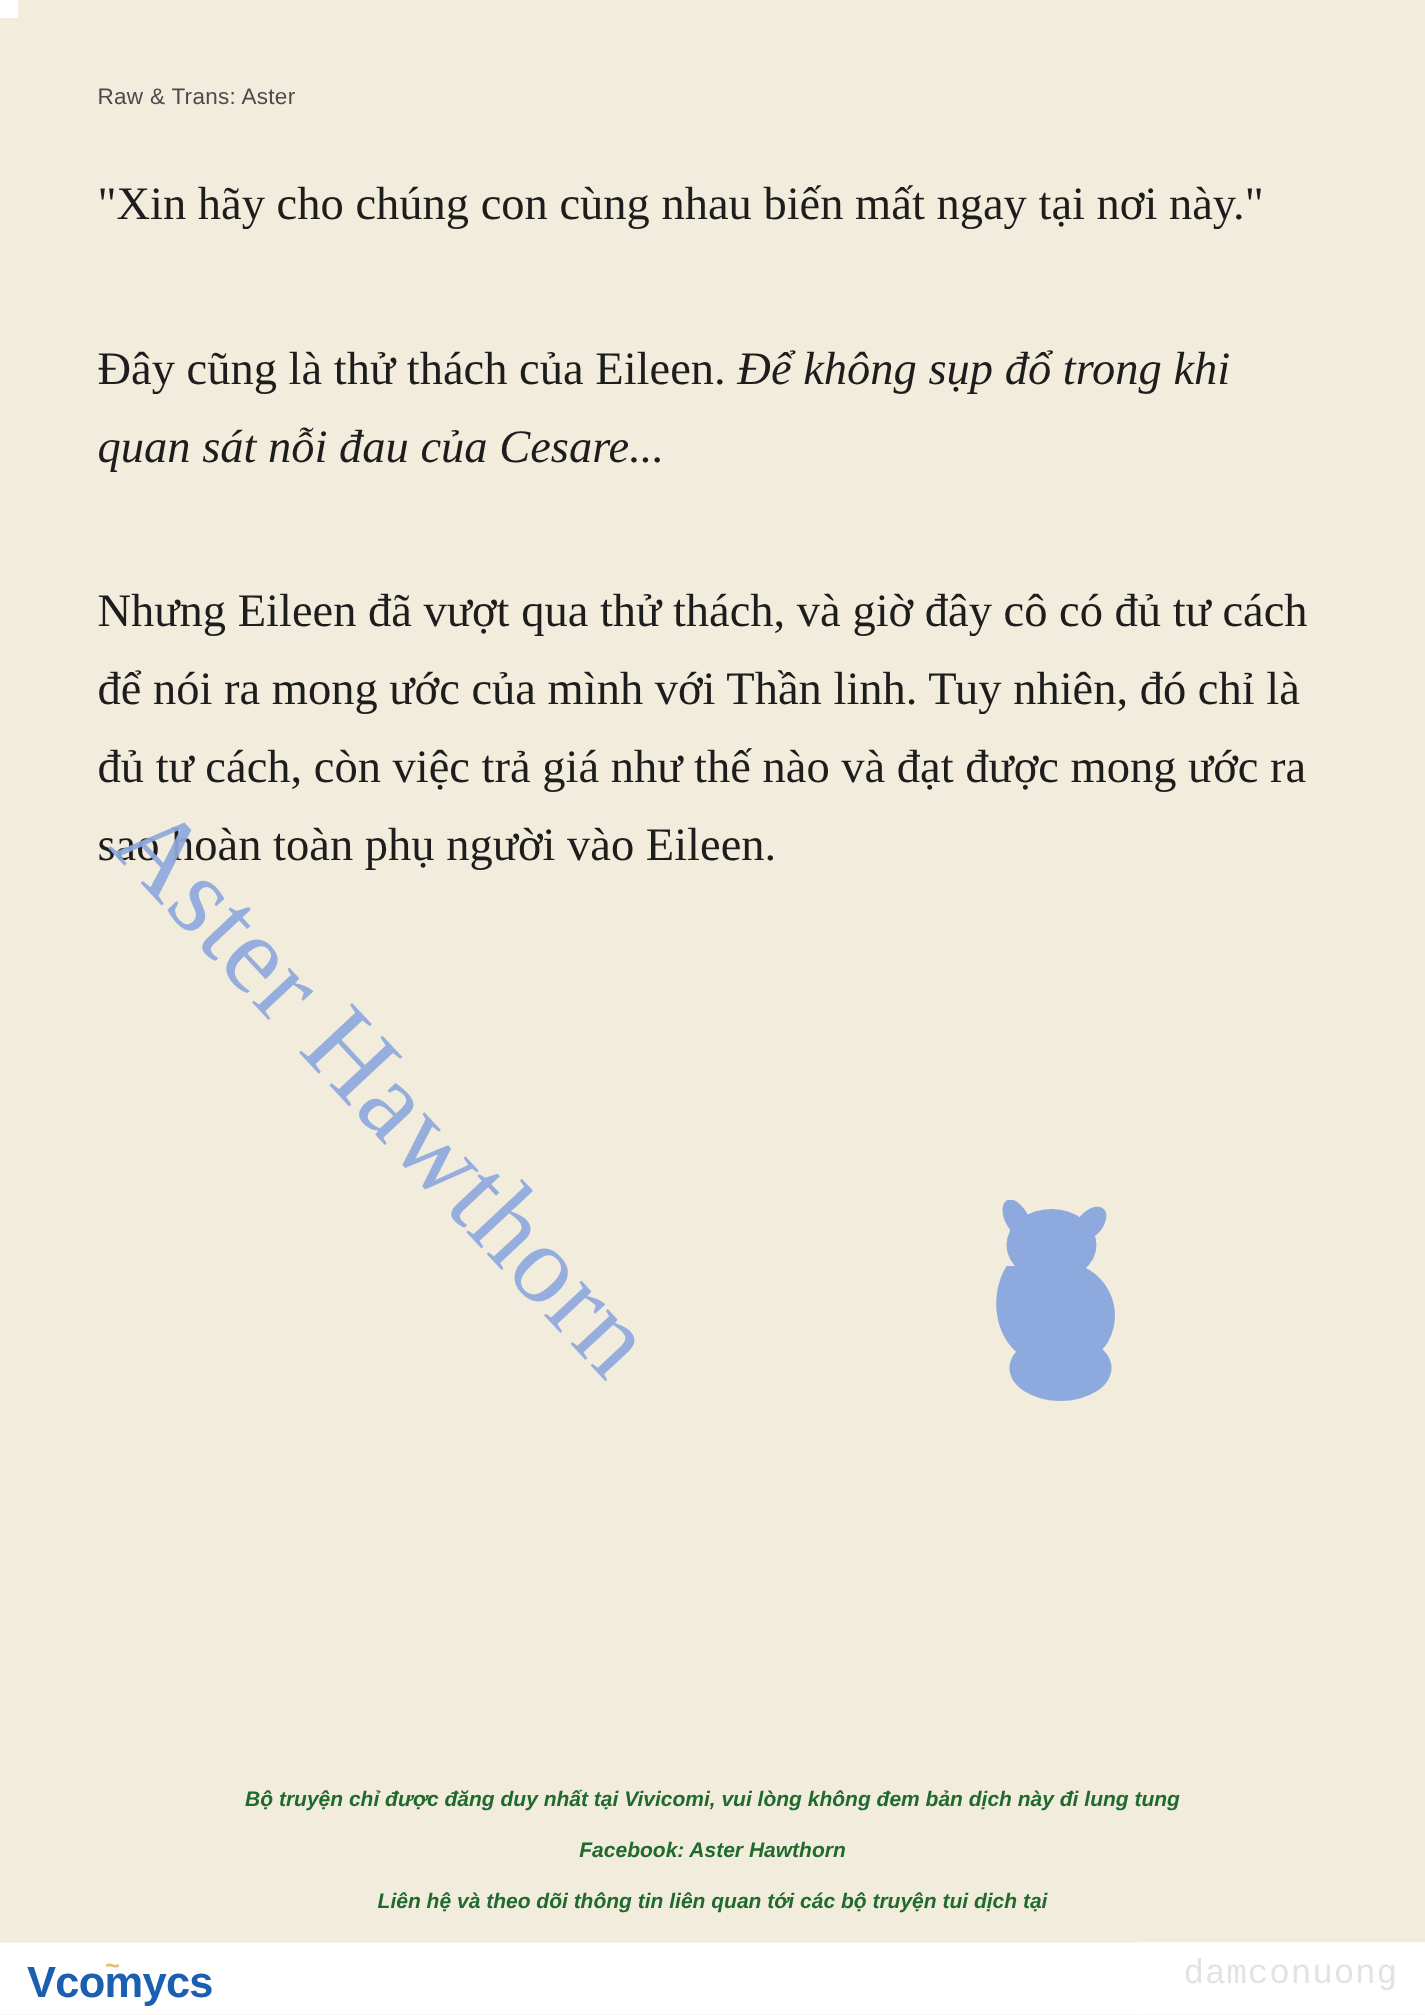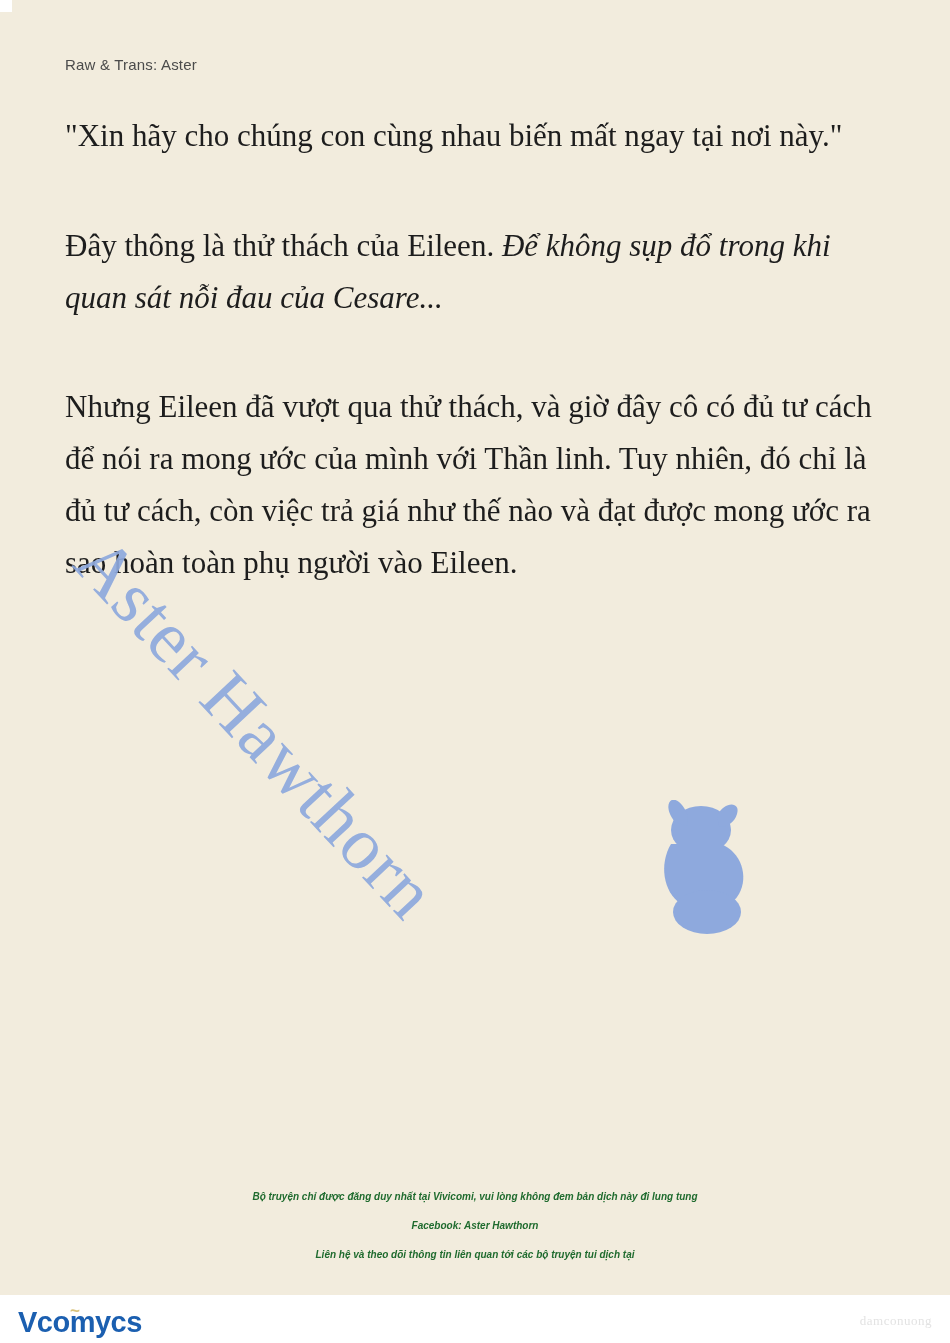"Đây thông là thử thách" span { text: thông -> cũng }
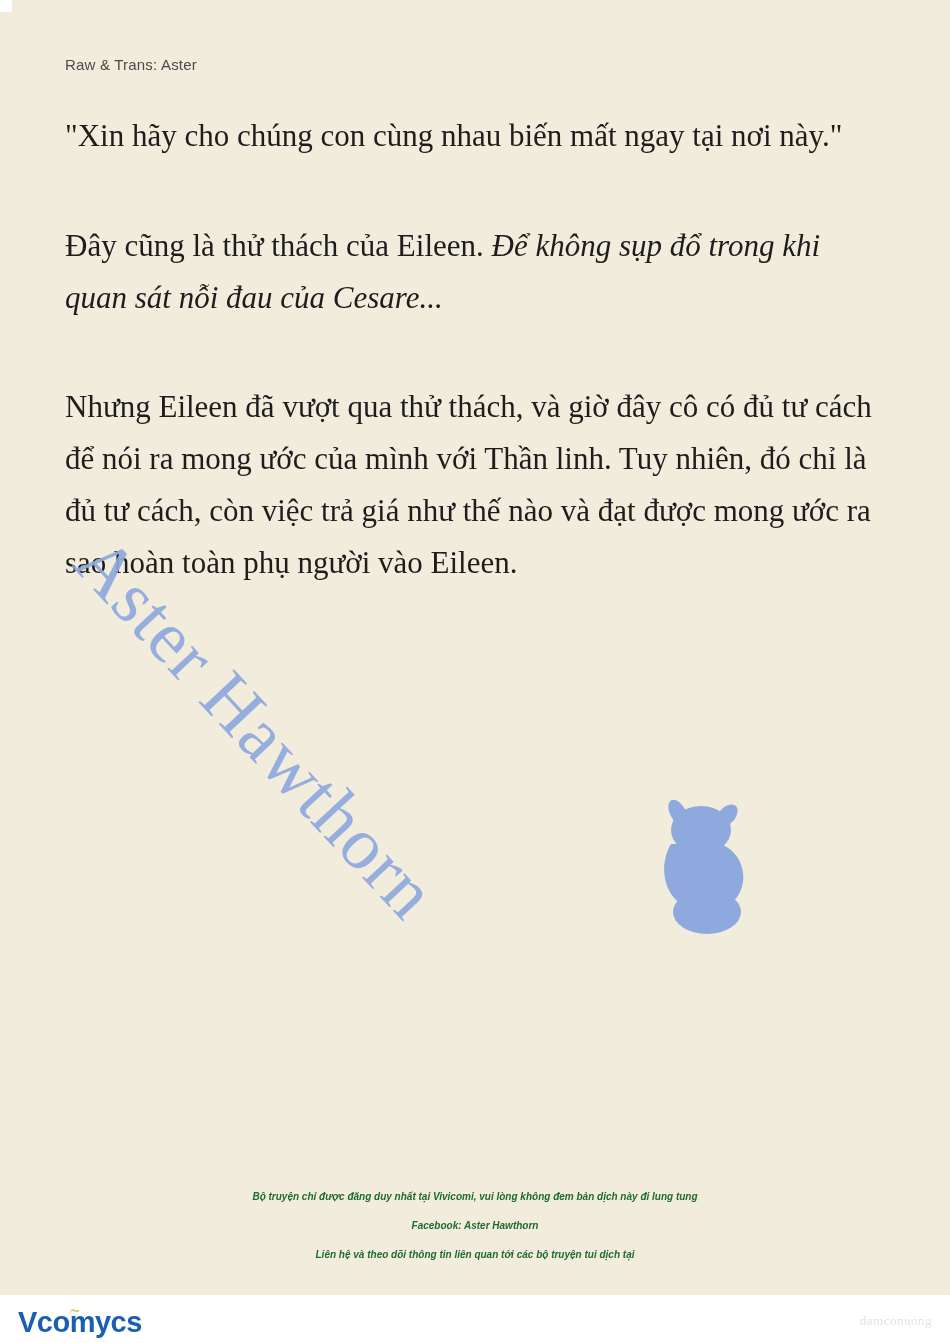"Bộ truyện chỉ được đăng" .footer-notes { font-size: 10px -> 14px }
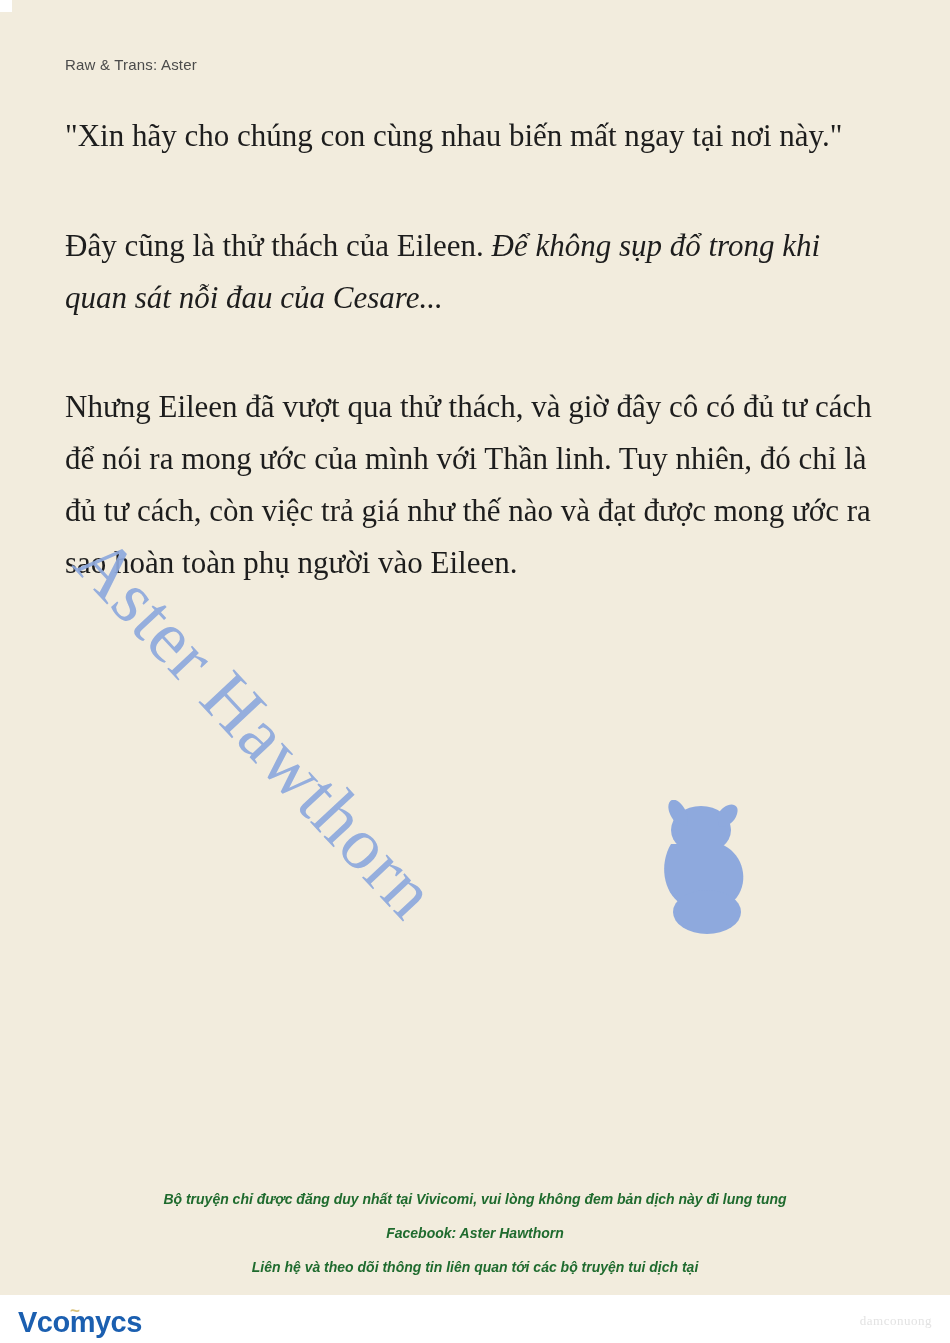"damconuong" .watermark-brand { font-family: Liberation Serif, serif -> Liberation Mono, monospace; font-size: 13px -> 23px }
